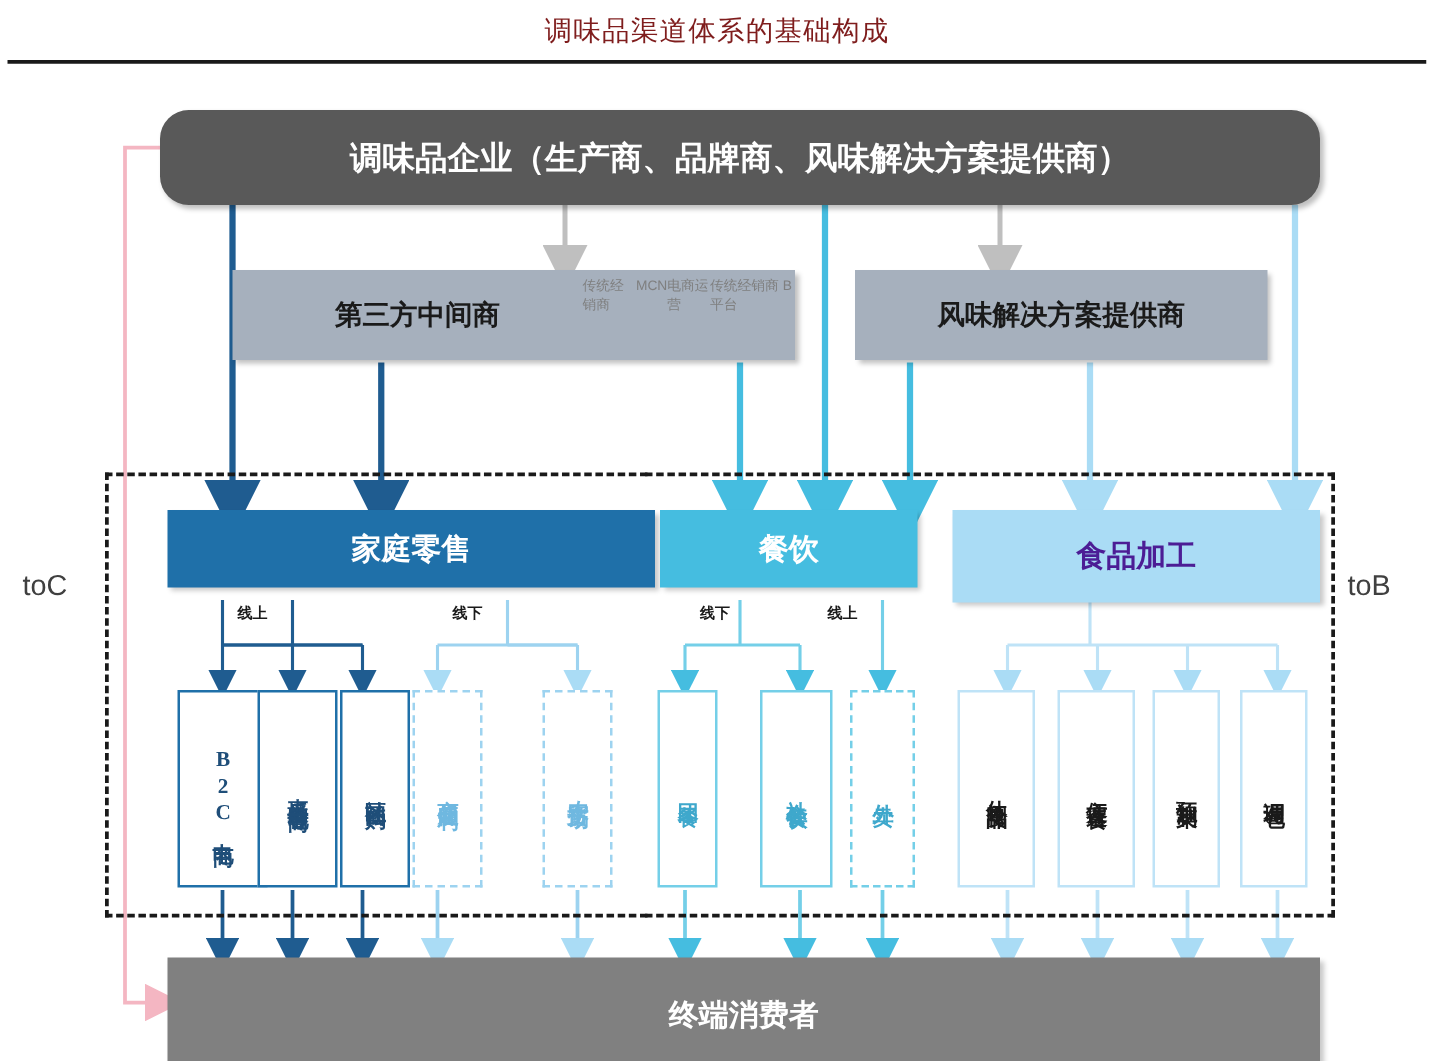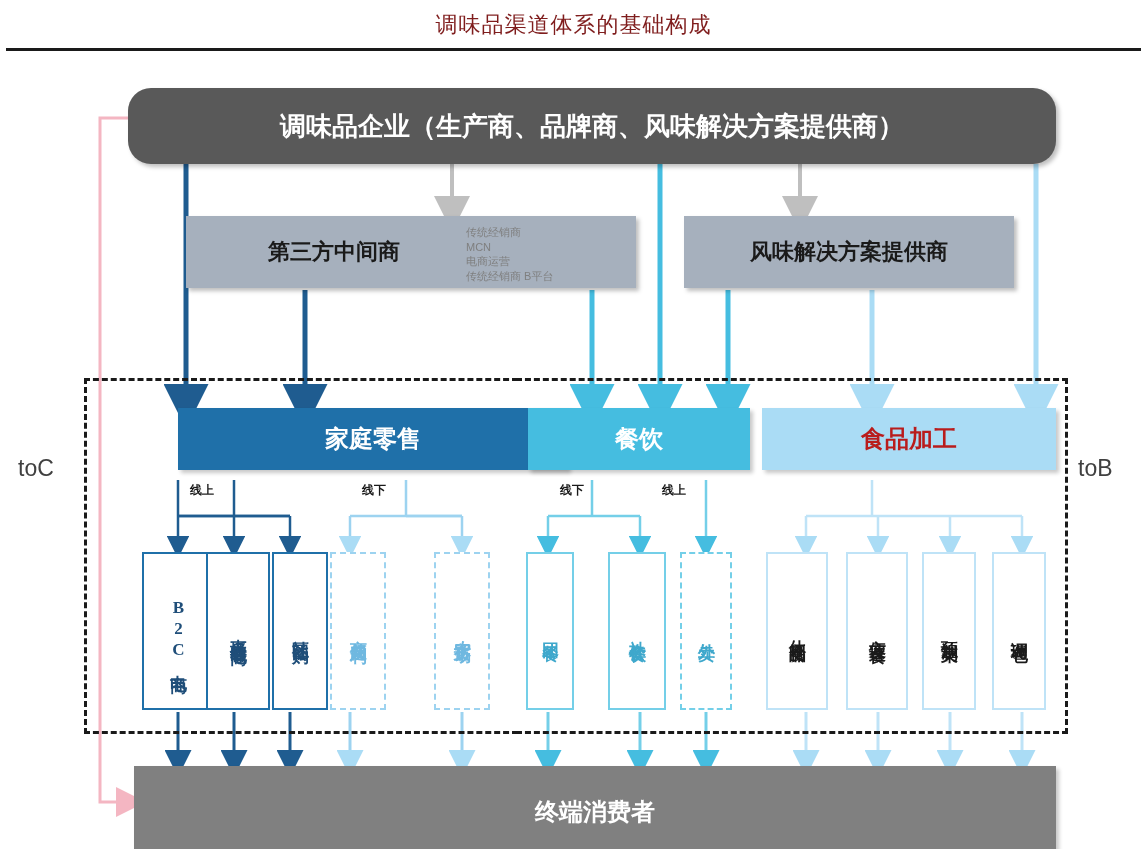"传统经销商" .sub-list { flex-direction: column -> row }
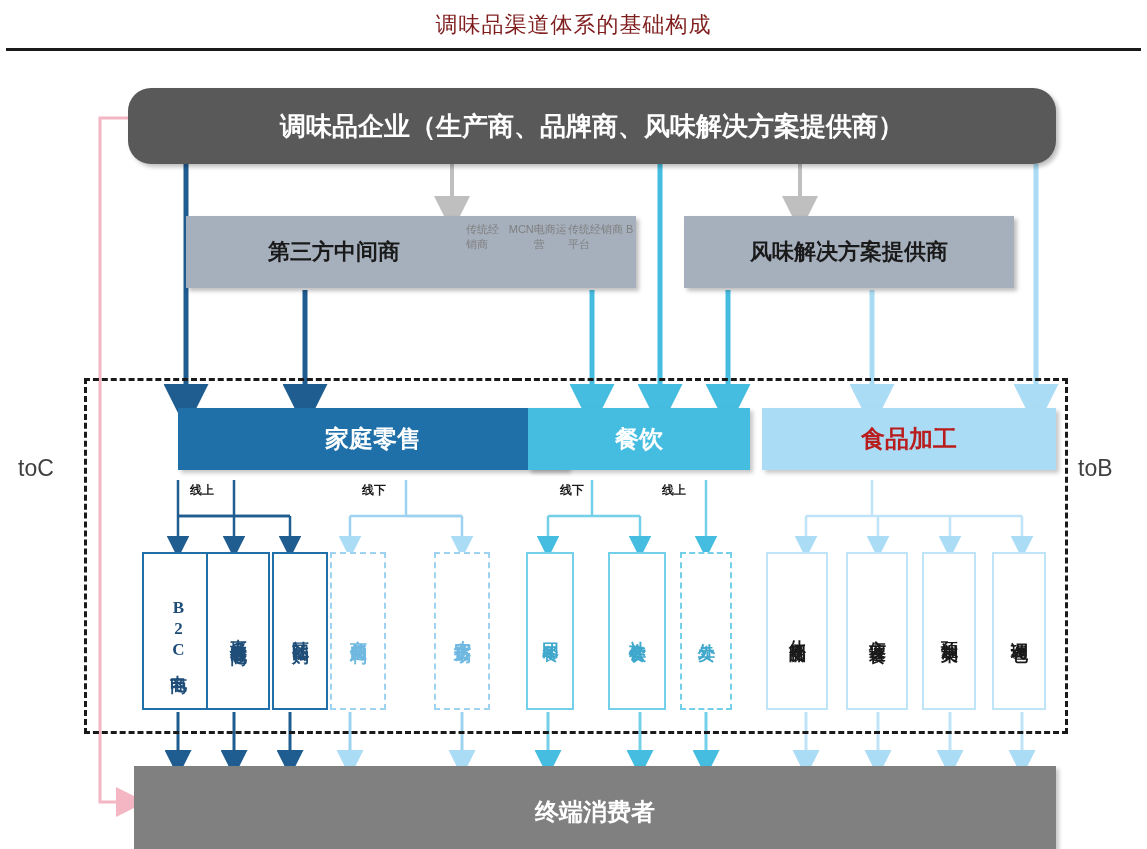"家庭零售" .retail { margin-left: 44px -> none }
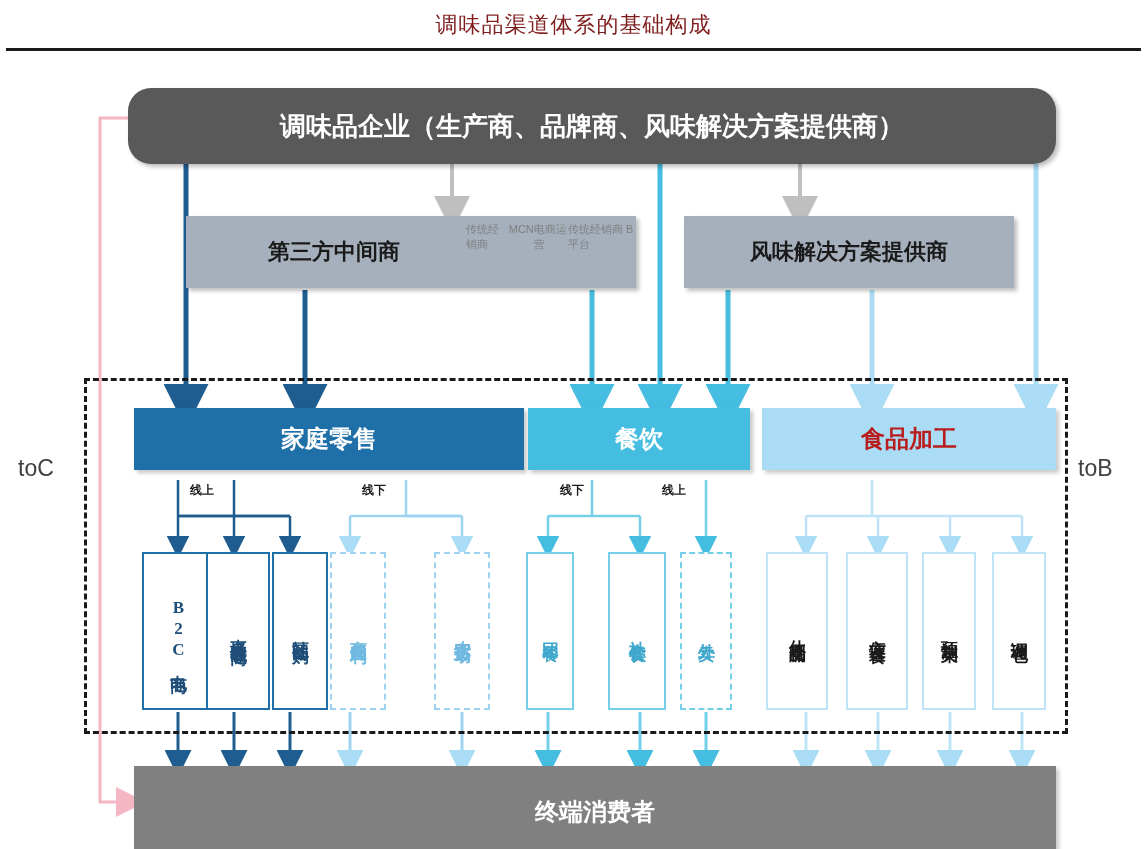"餐饮" .catering { width: 222px -> 206px }
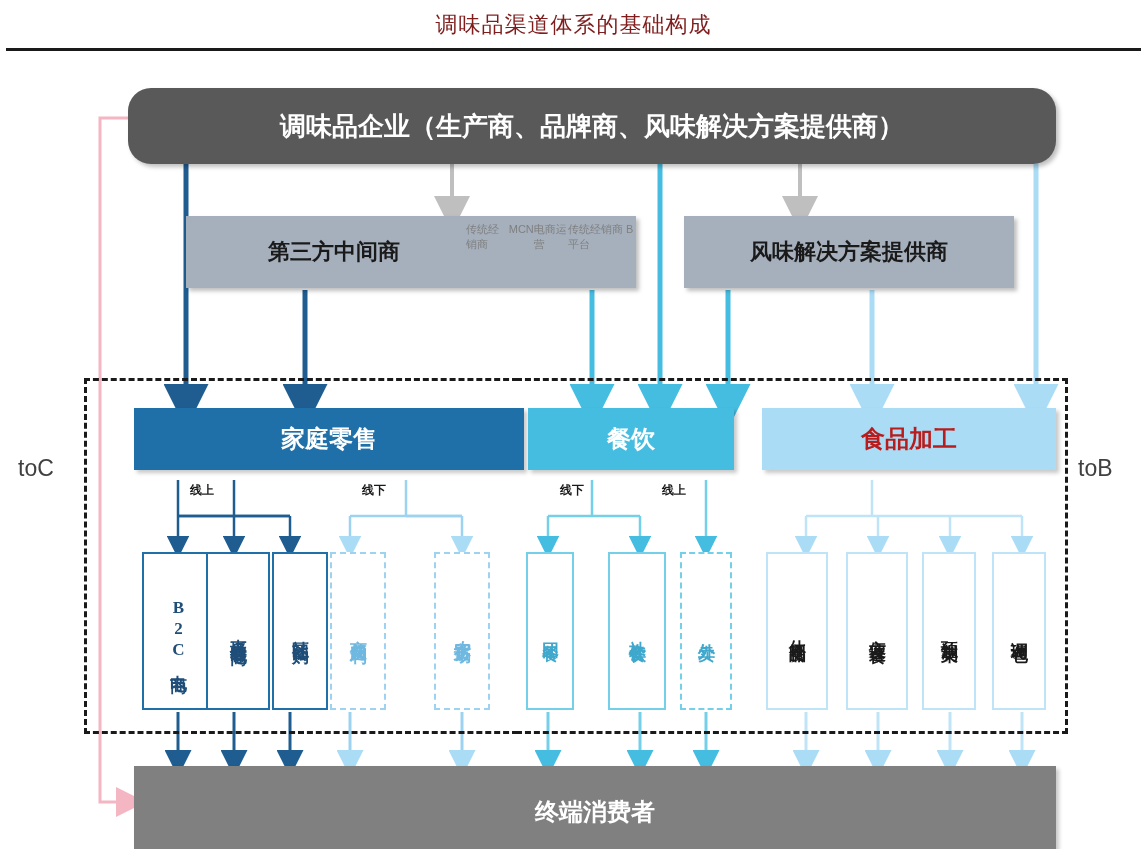"食品加工" .foodproc { color: #b91c1c -> #4c1d95; height: 62px -> 74px }
